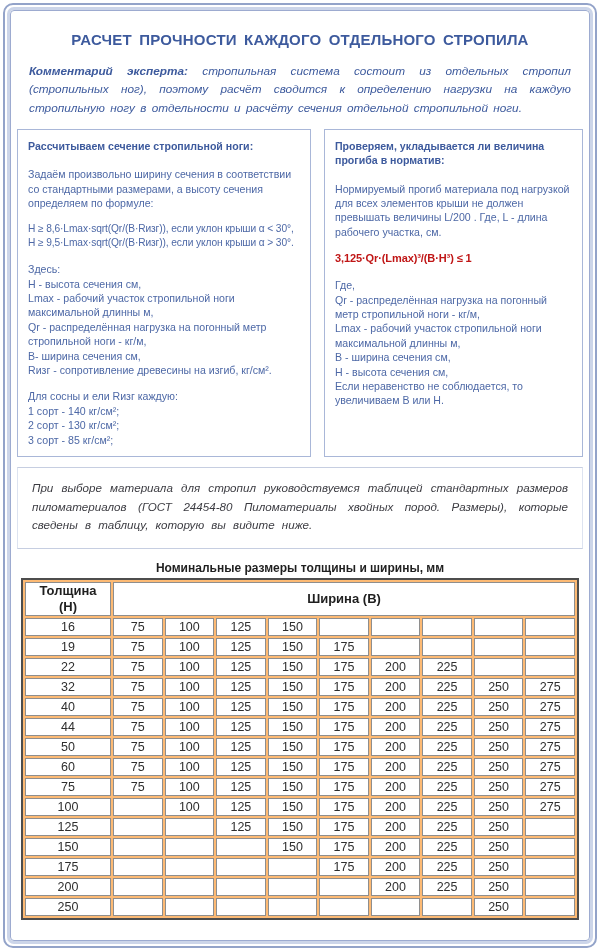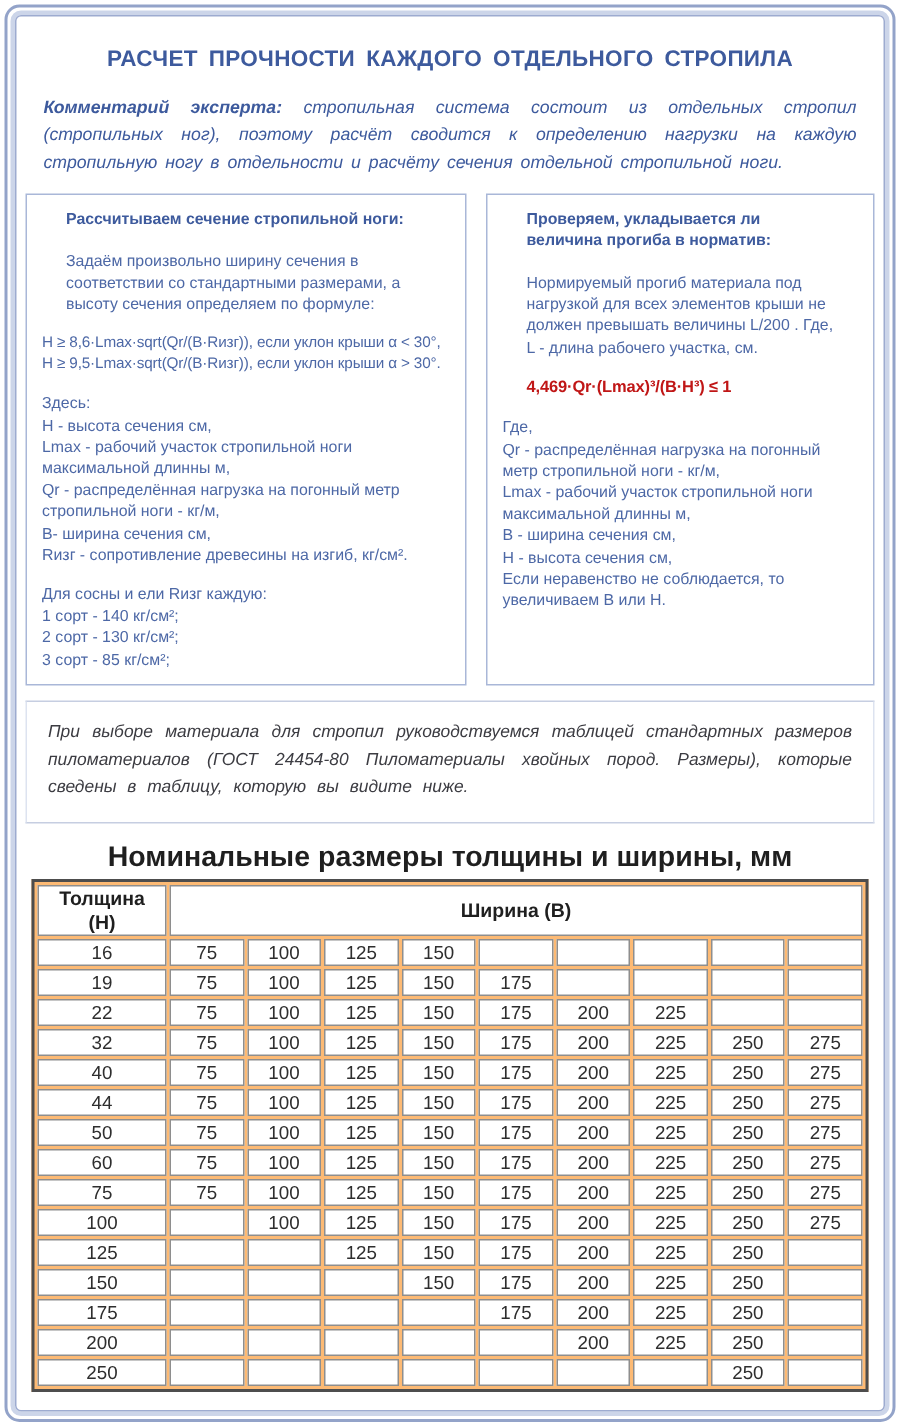"Рассчитываем сечение стропильной ноги:" .box p { margin: 0 16px 12px -> 0 0 12px }
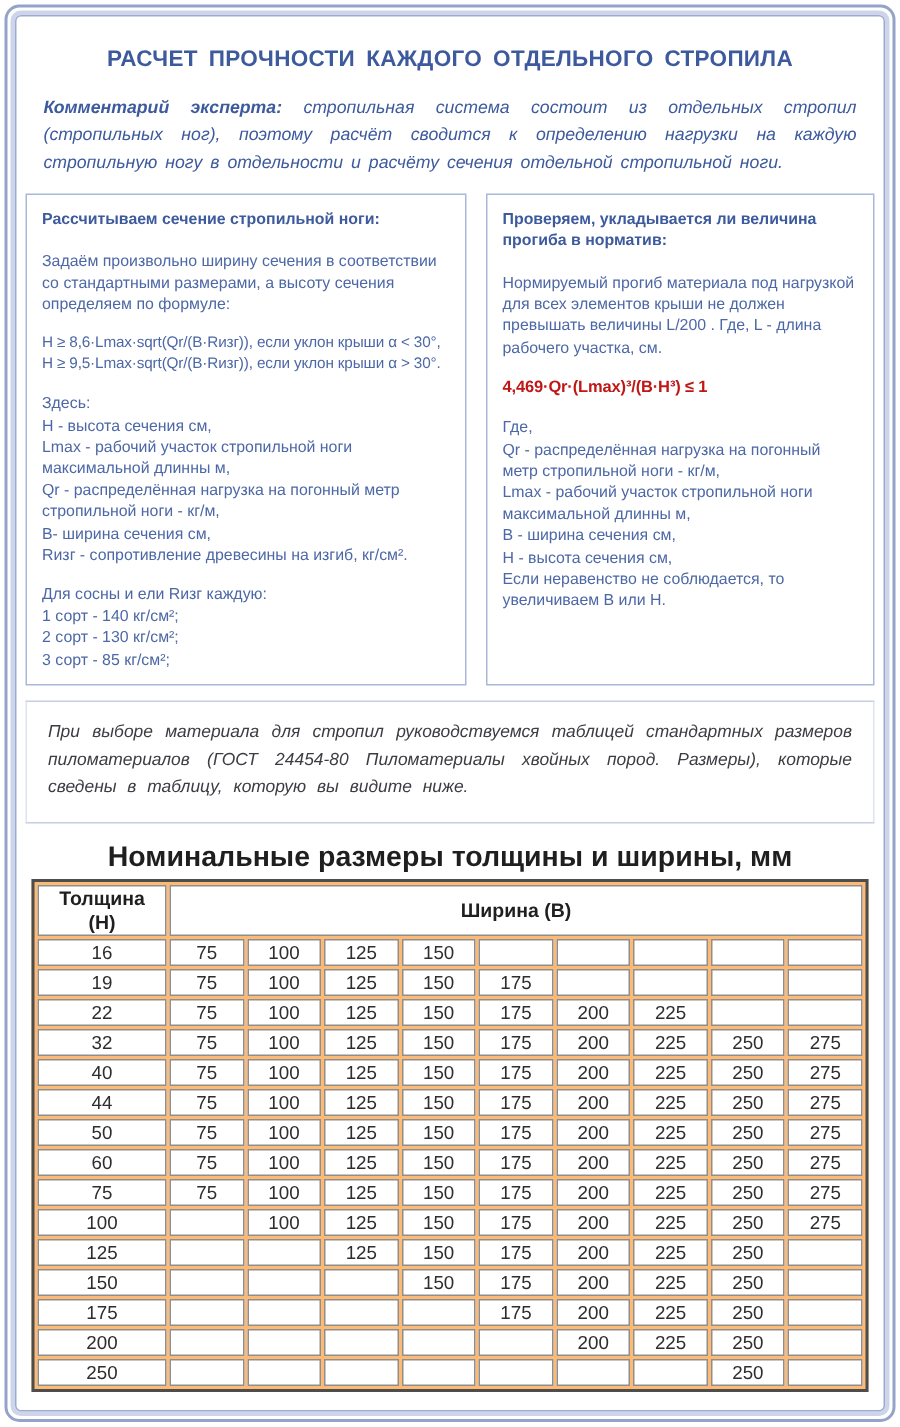"4,469·Qr·(Lmax)³/(B·H³) ≤ 1" p.formula { text: 4,469 -> 3,125 }
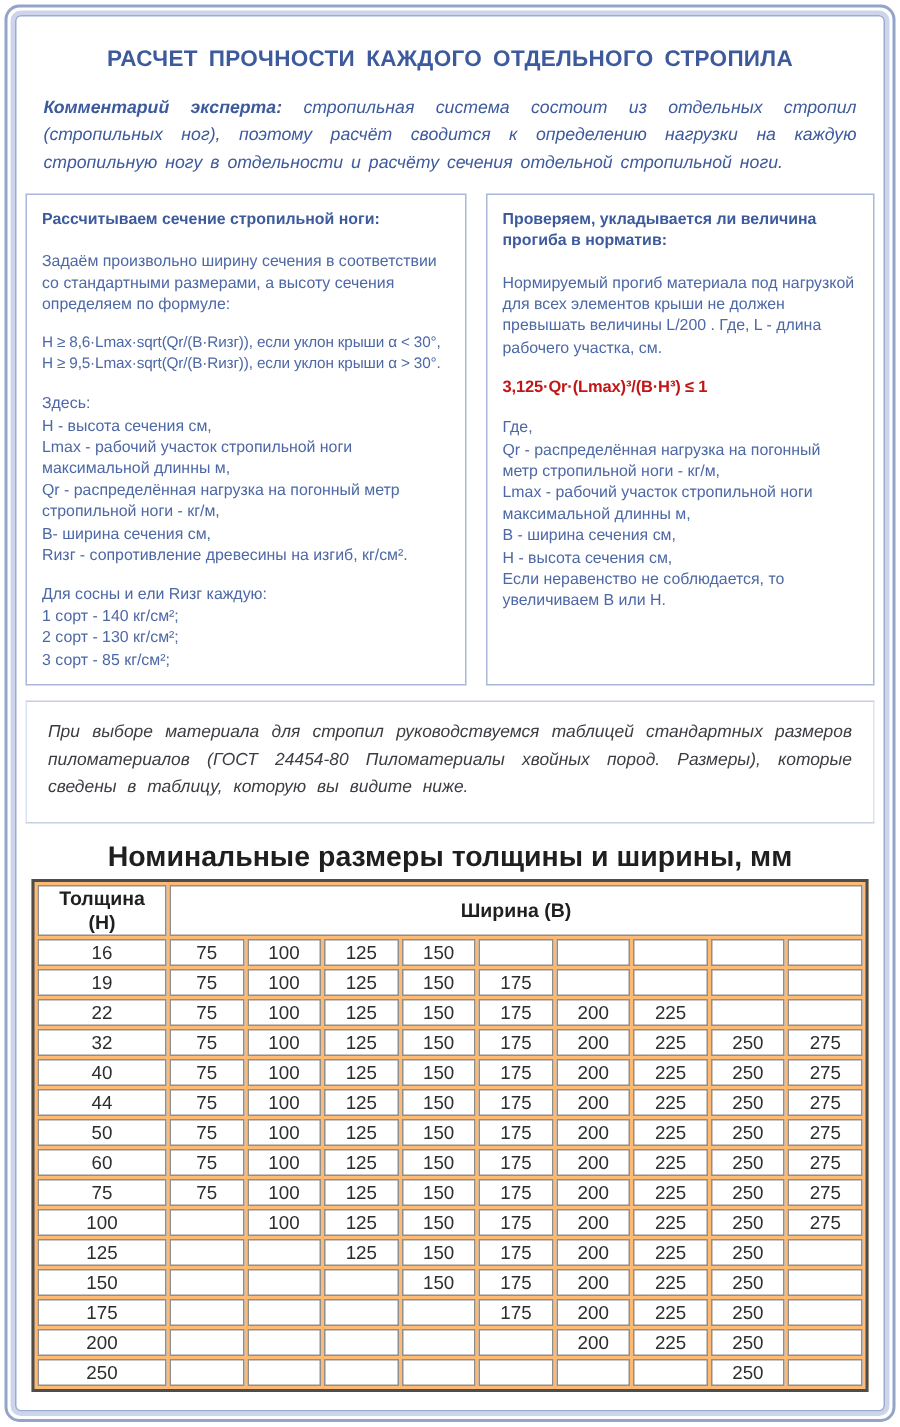"Номинальные размеры толщины и ширины," .table-title { font-size: 19px -> 12px }
